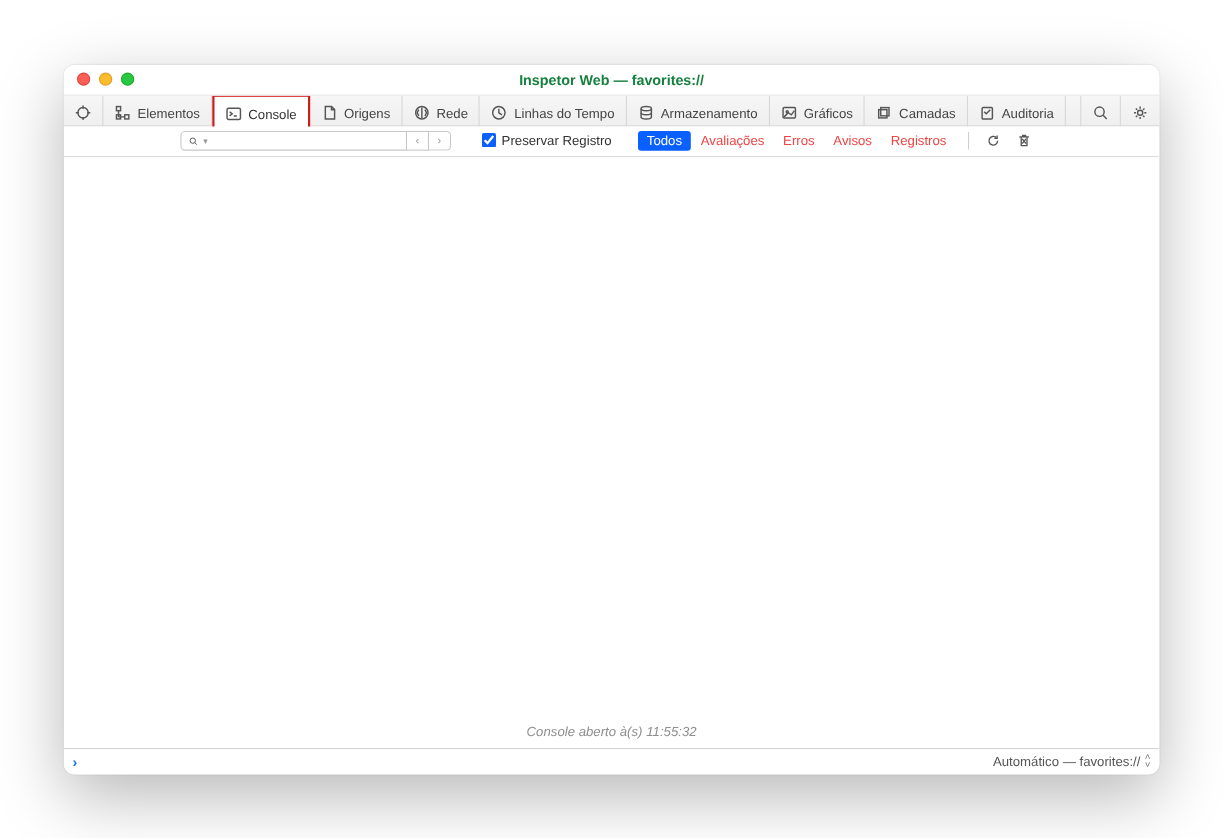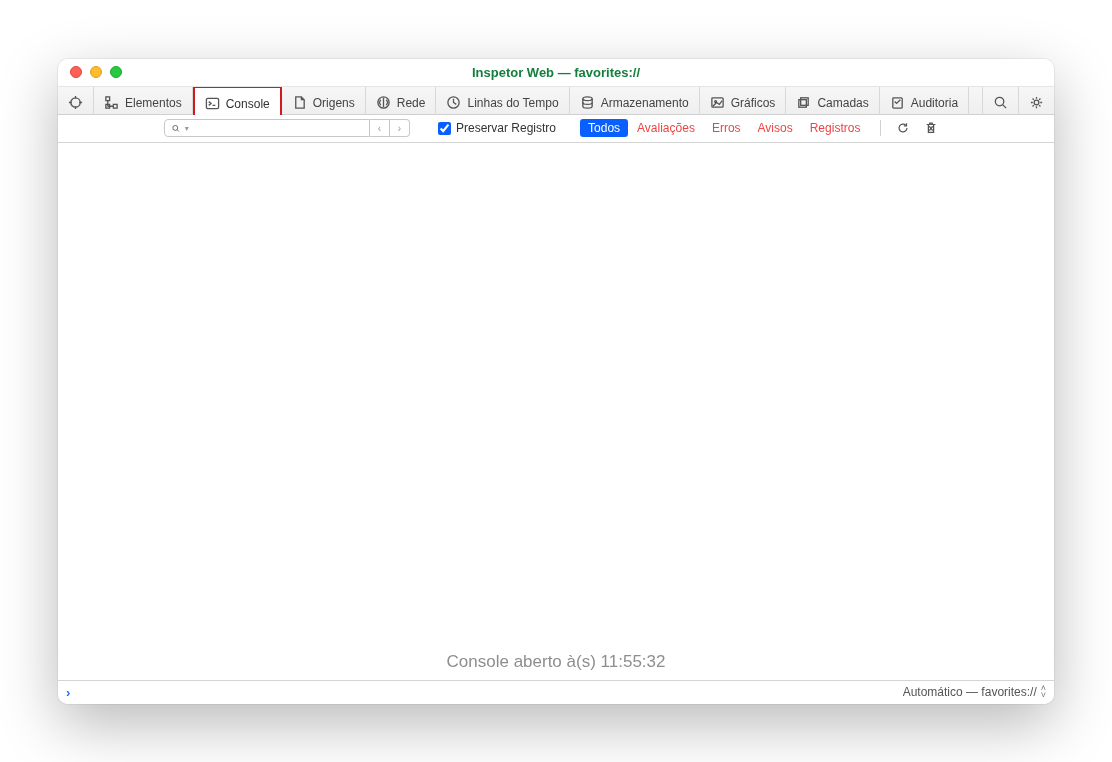"Preservar Registro" .check { align-items: center -> none }
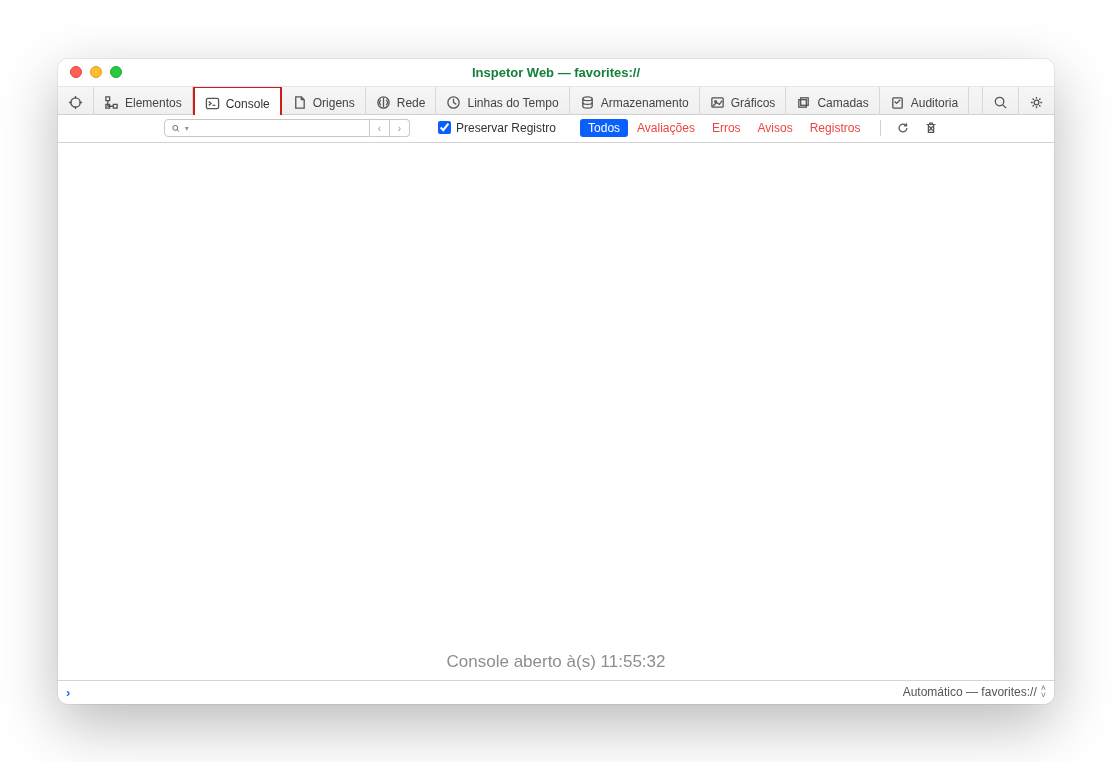"Console aberto à(s) 11:55:32" .console-msg { font-size: 17px -> 12px; font-style: none -> italic }
